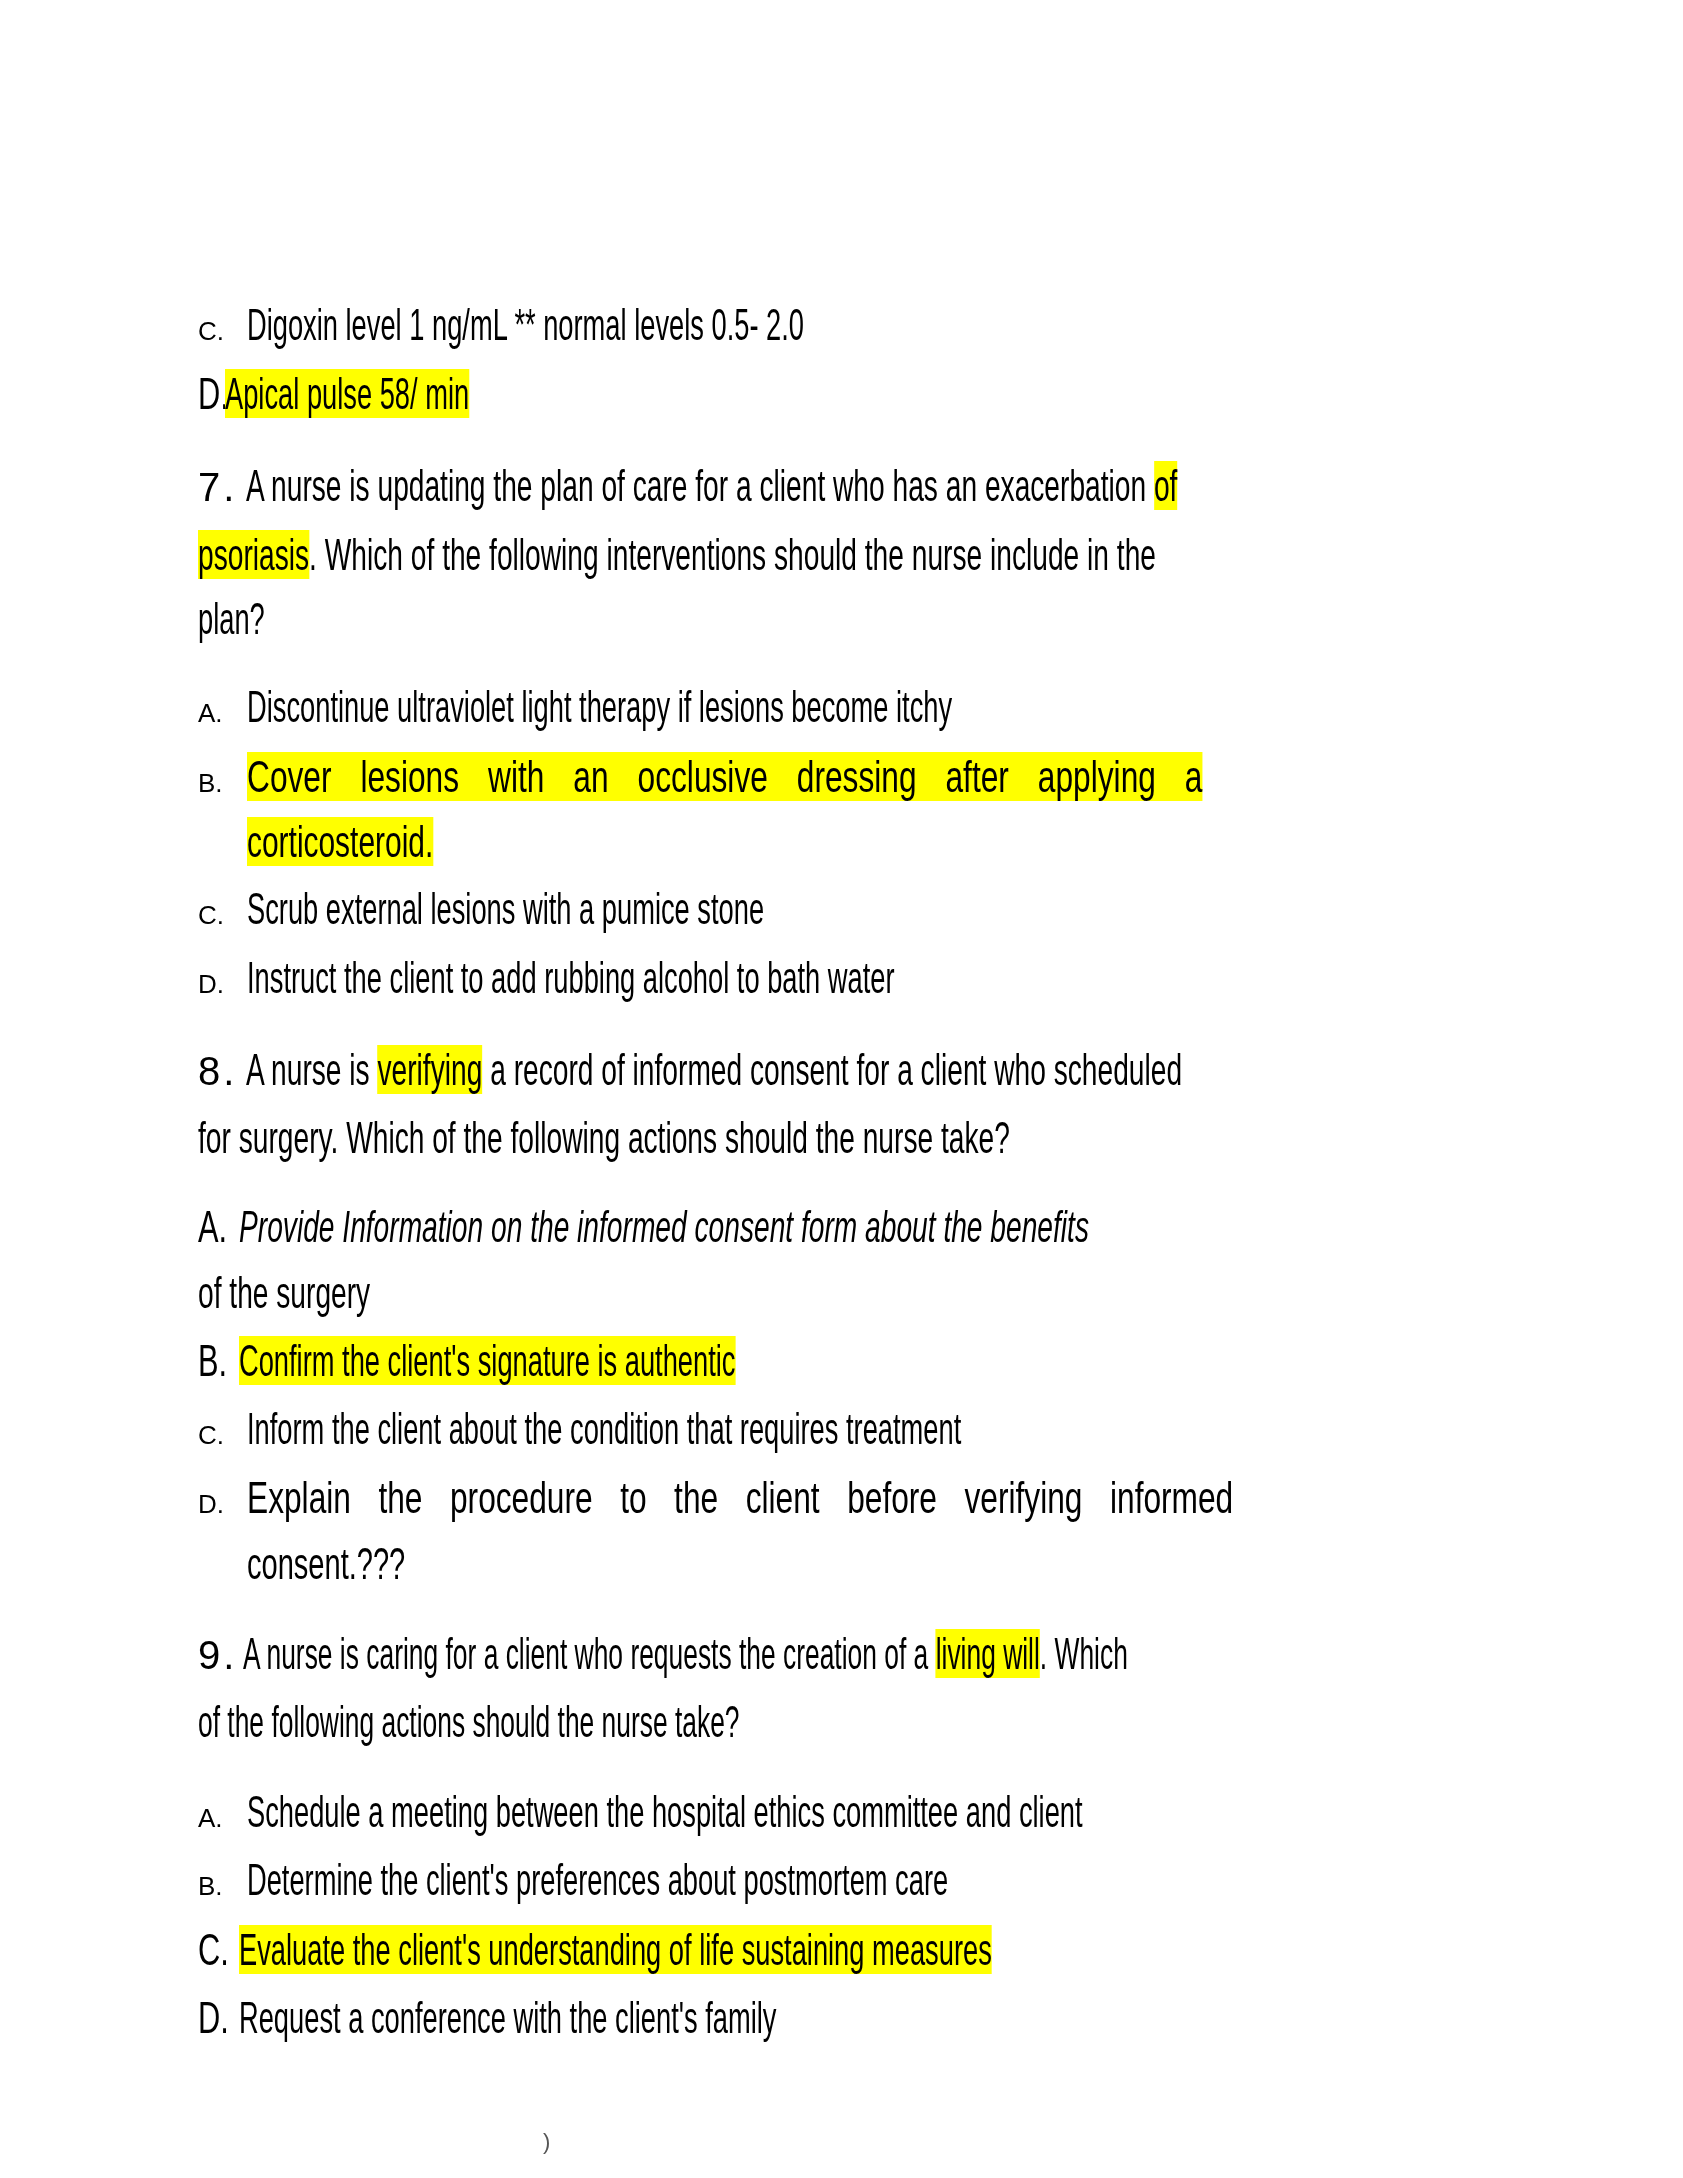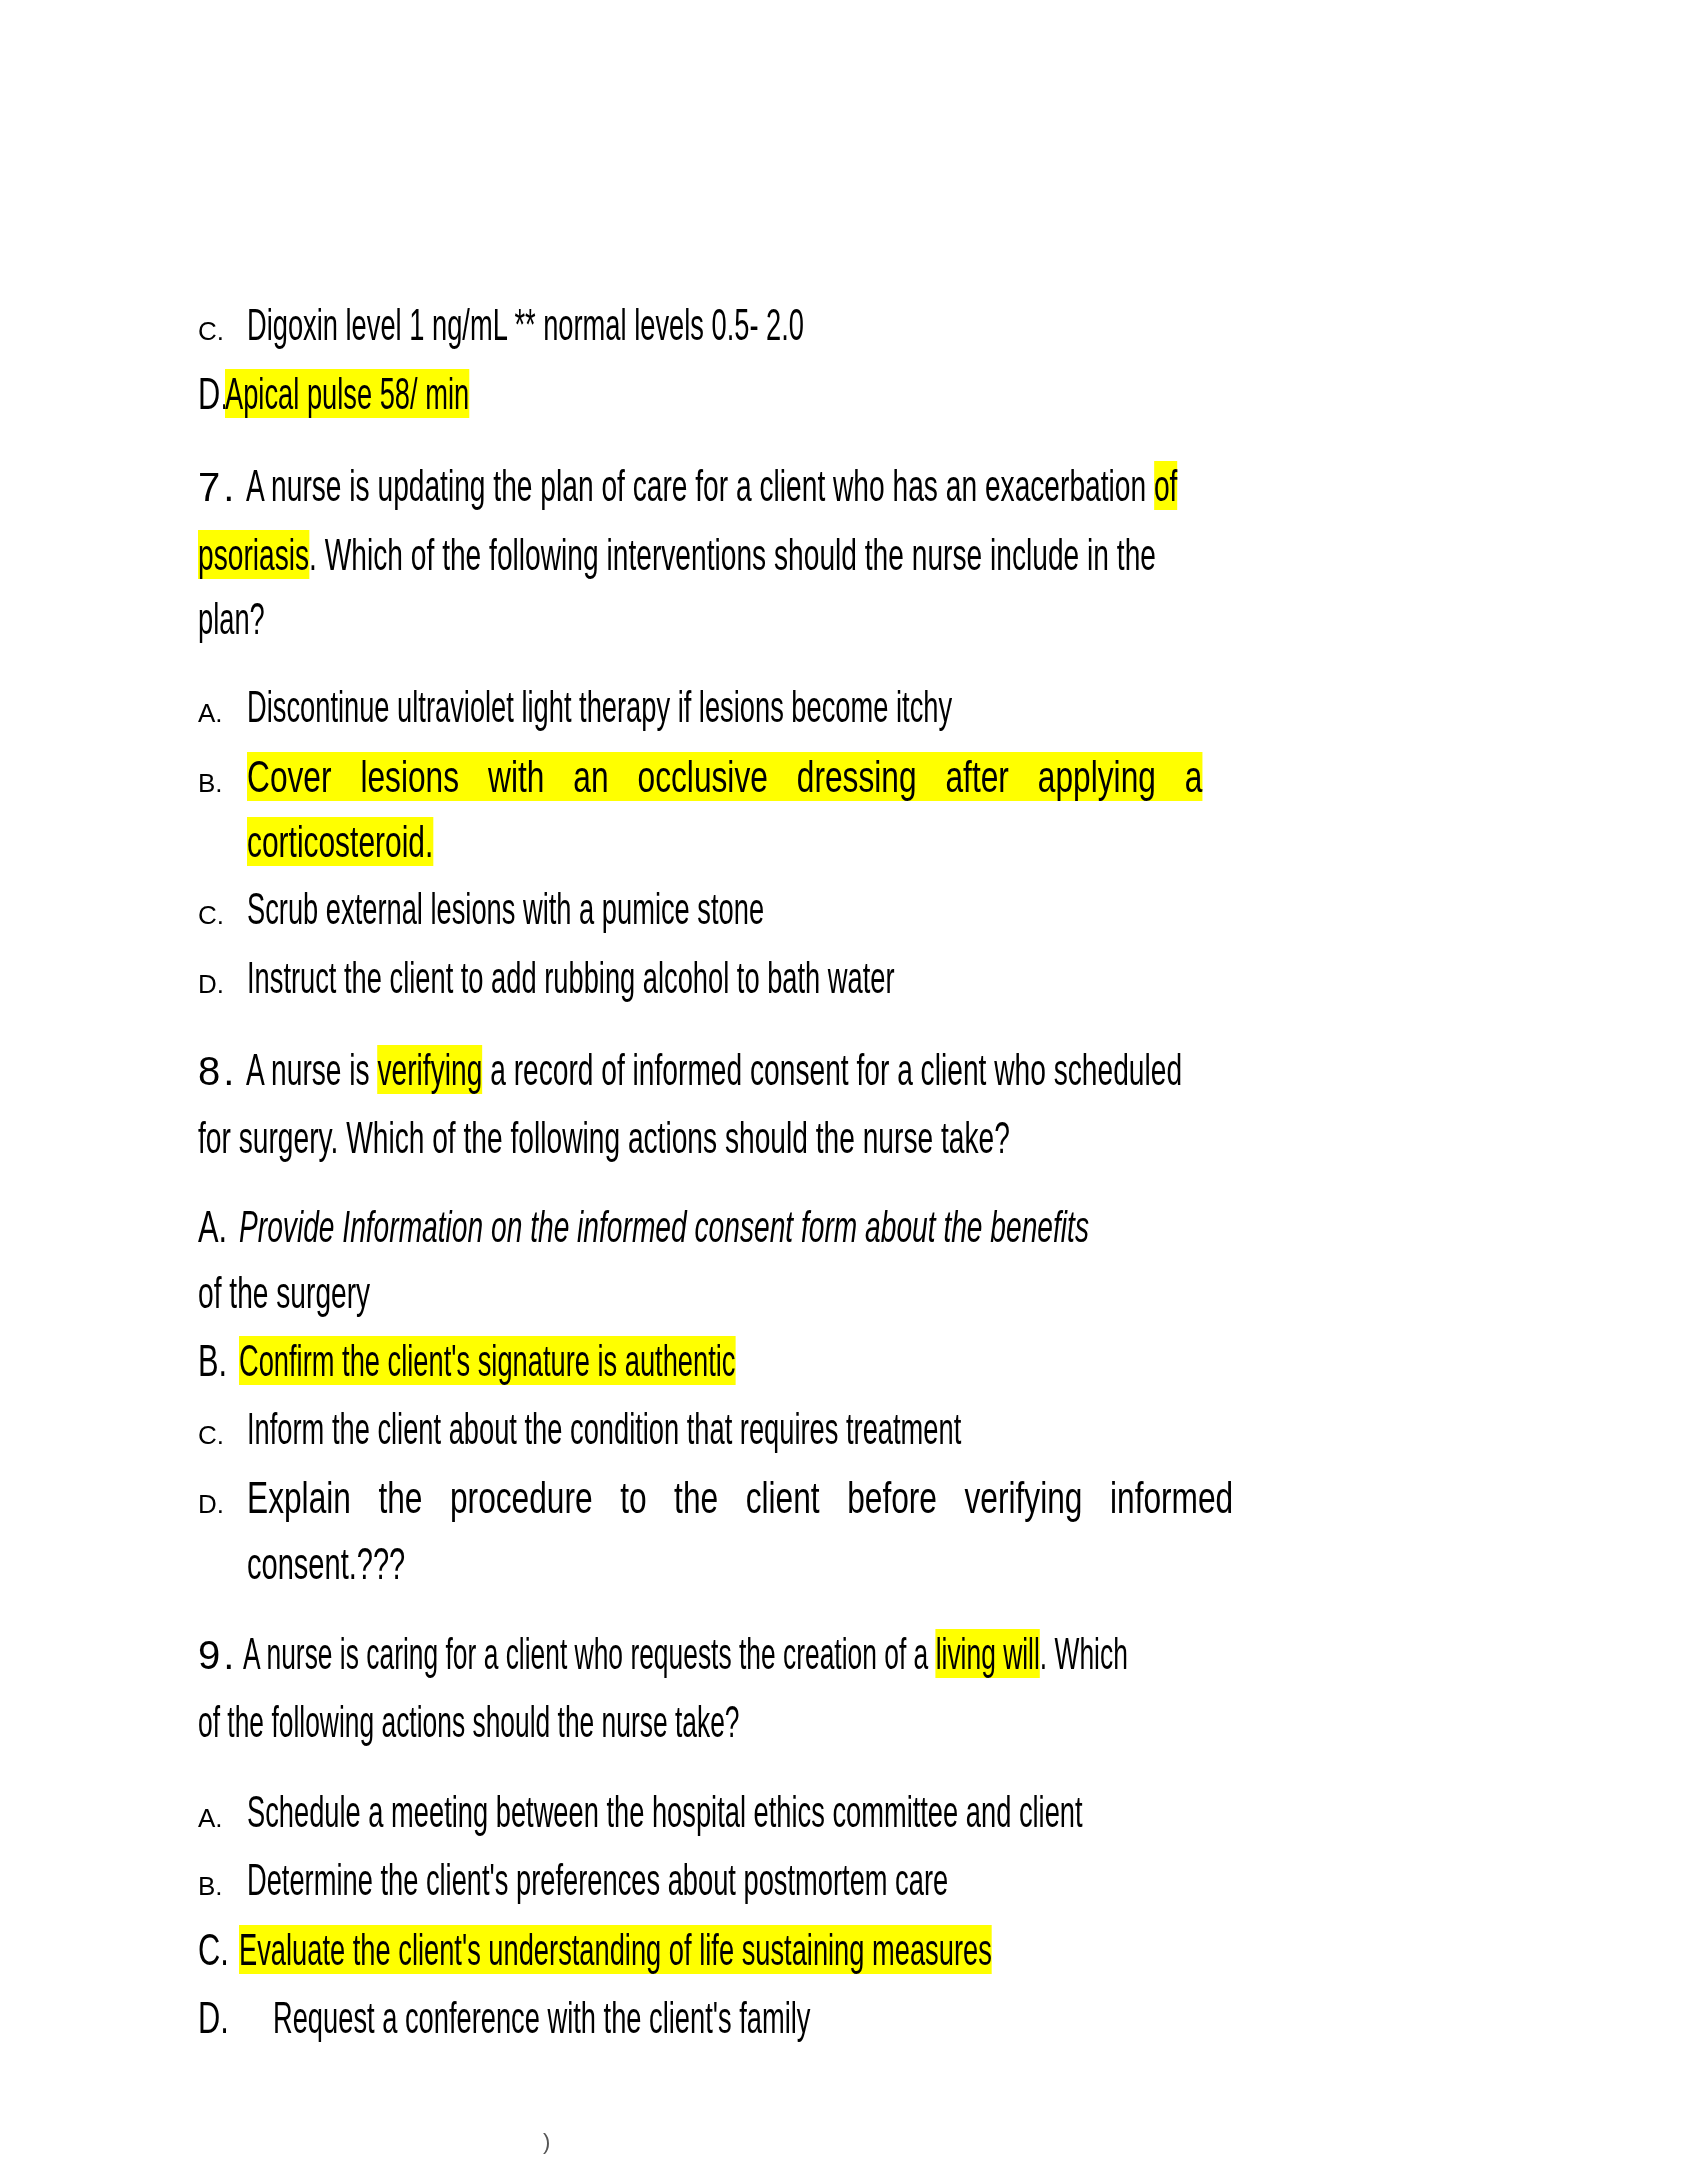"Request a conference with the" span.opt-text { margin-left: 34px -> none }
